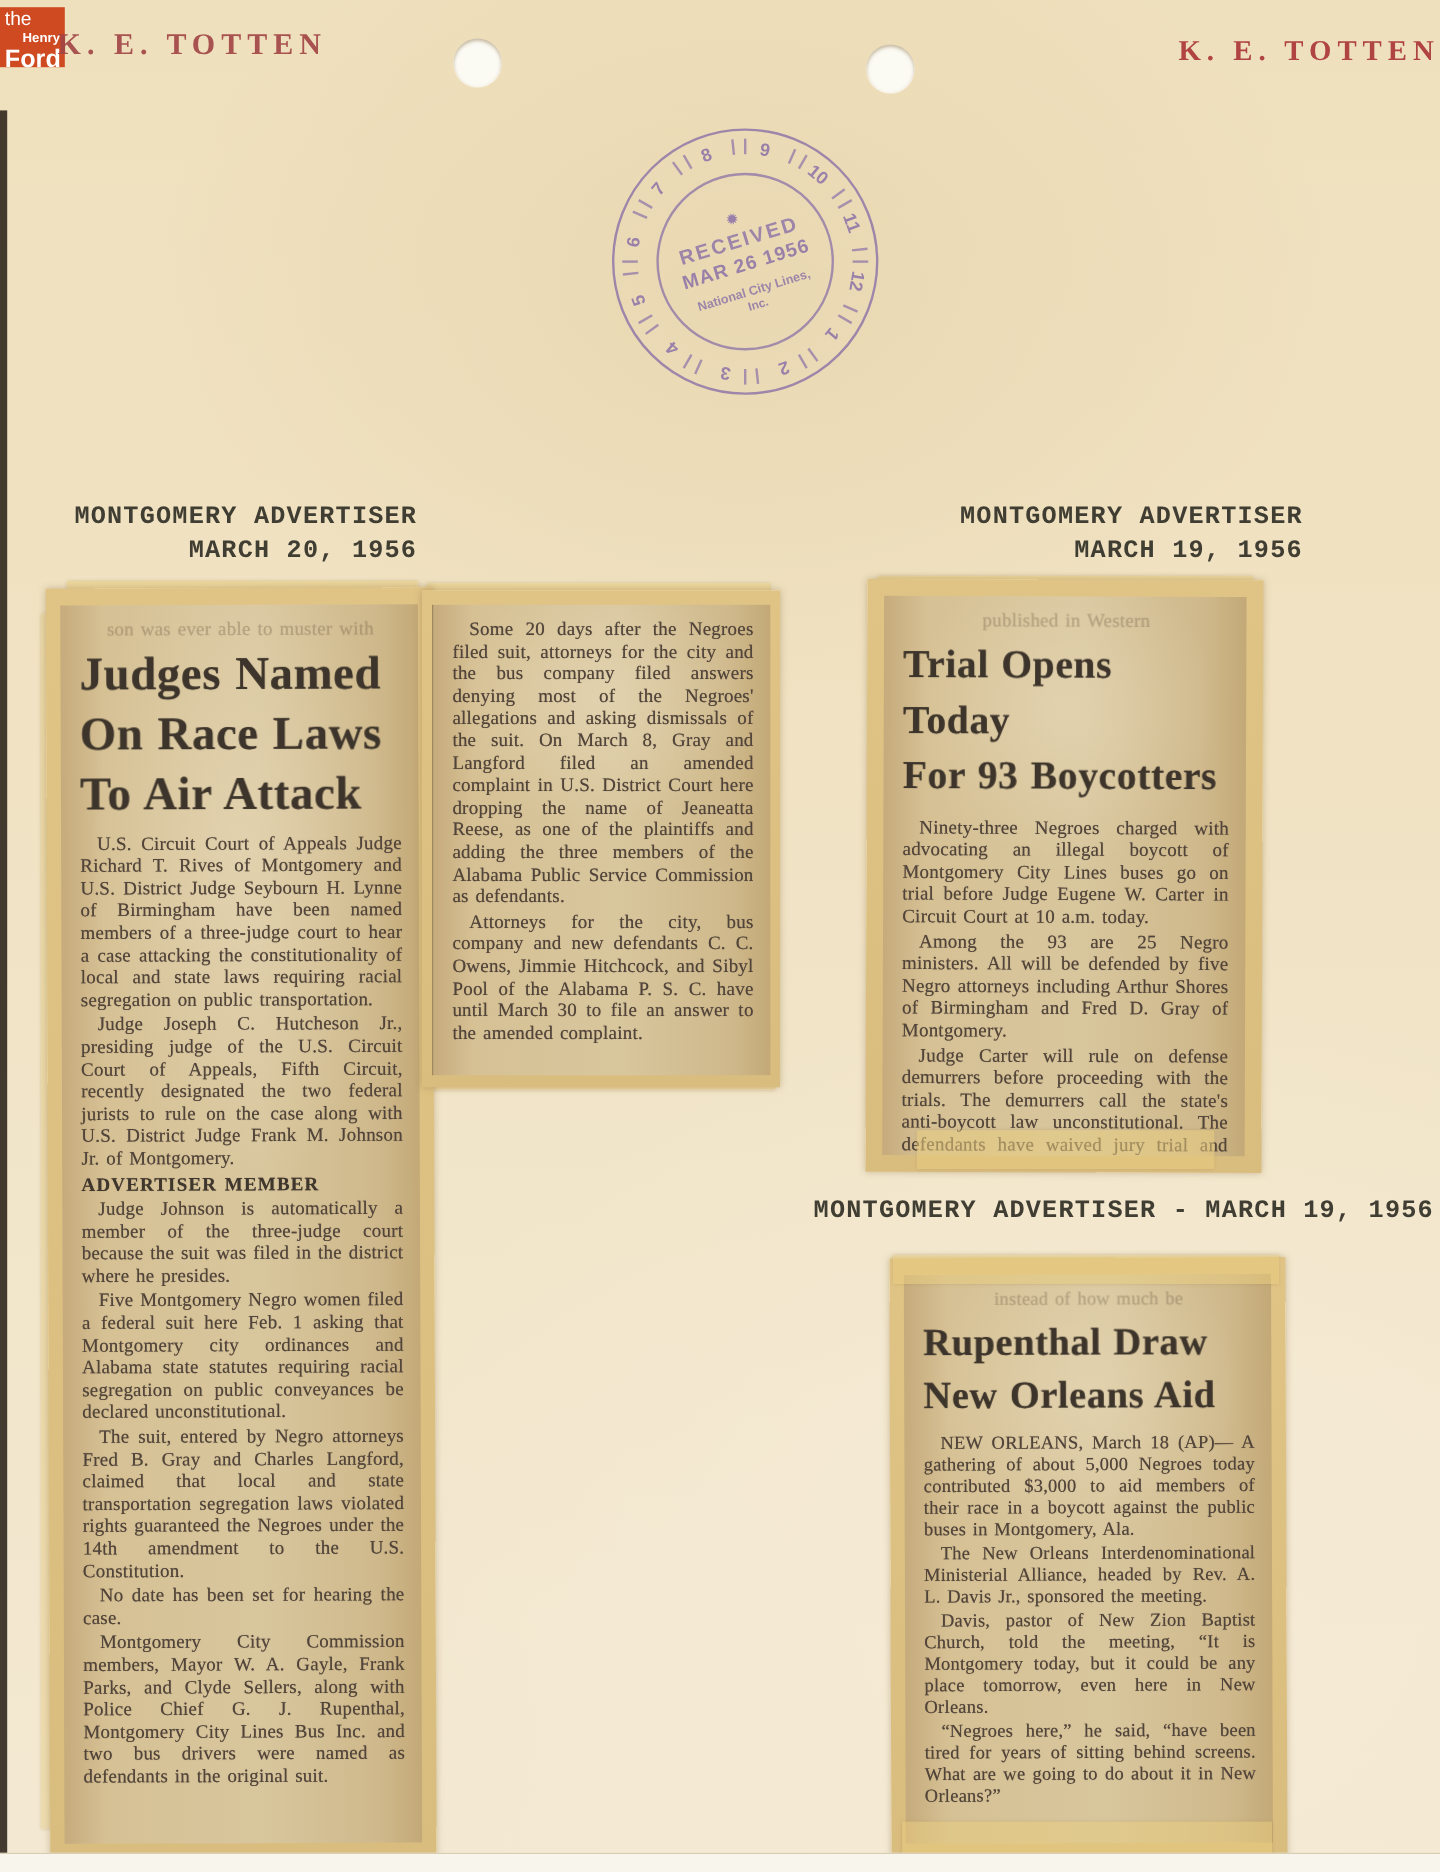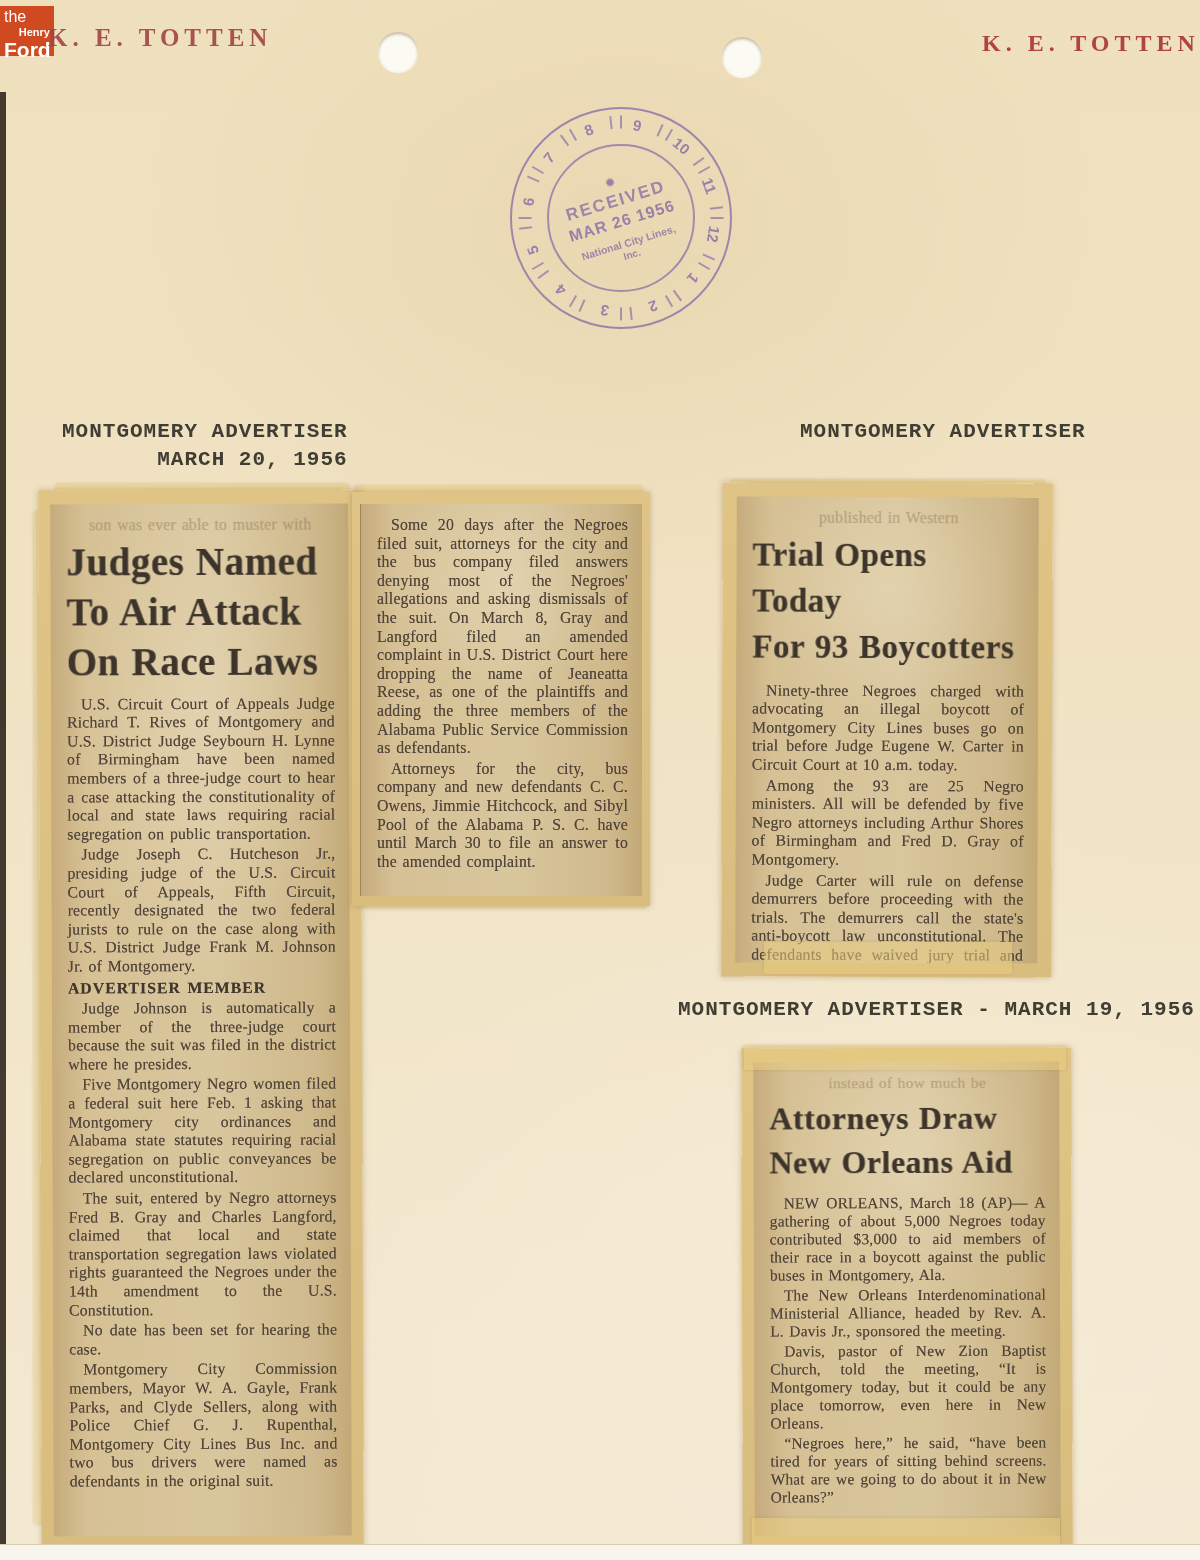"MARCH 19, 1956" div { html: none -> <div>MARCH 19, 1956</div> }
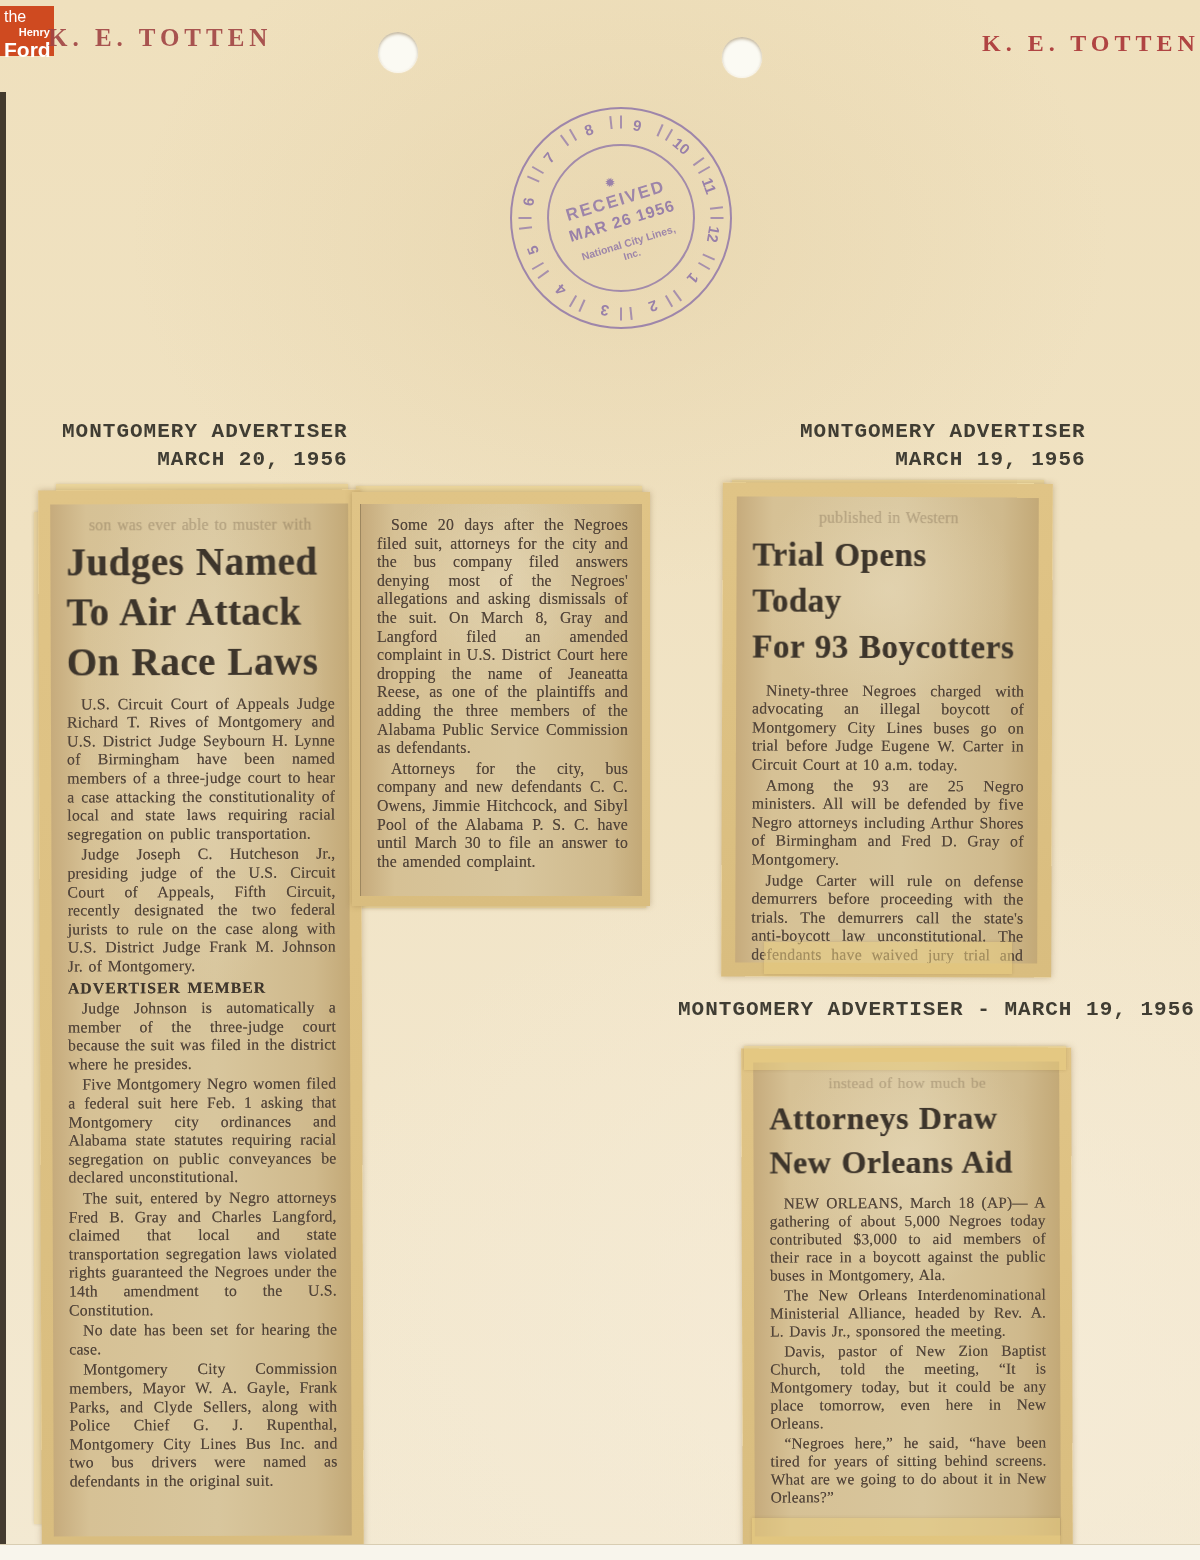"To Air Attack" div { order: before "On Race Laws" -> after "On Race Laws" }
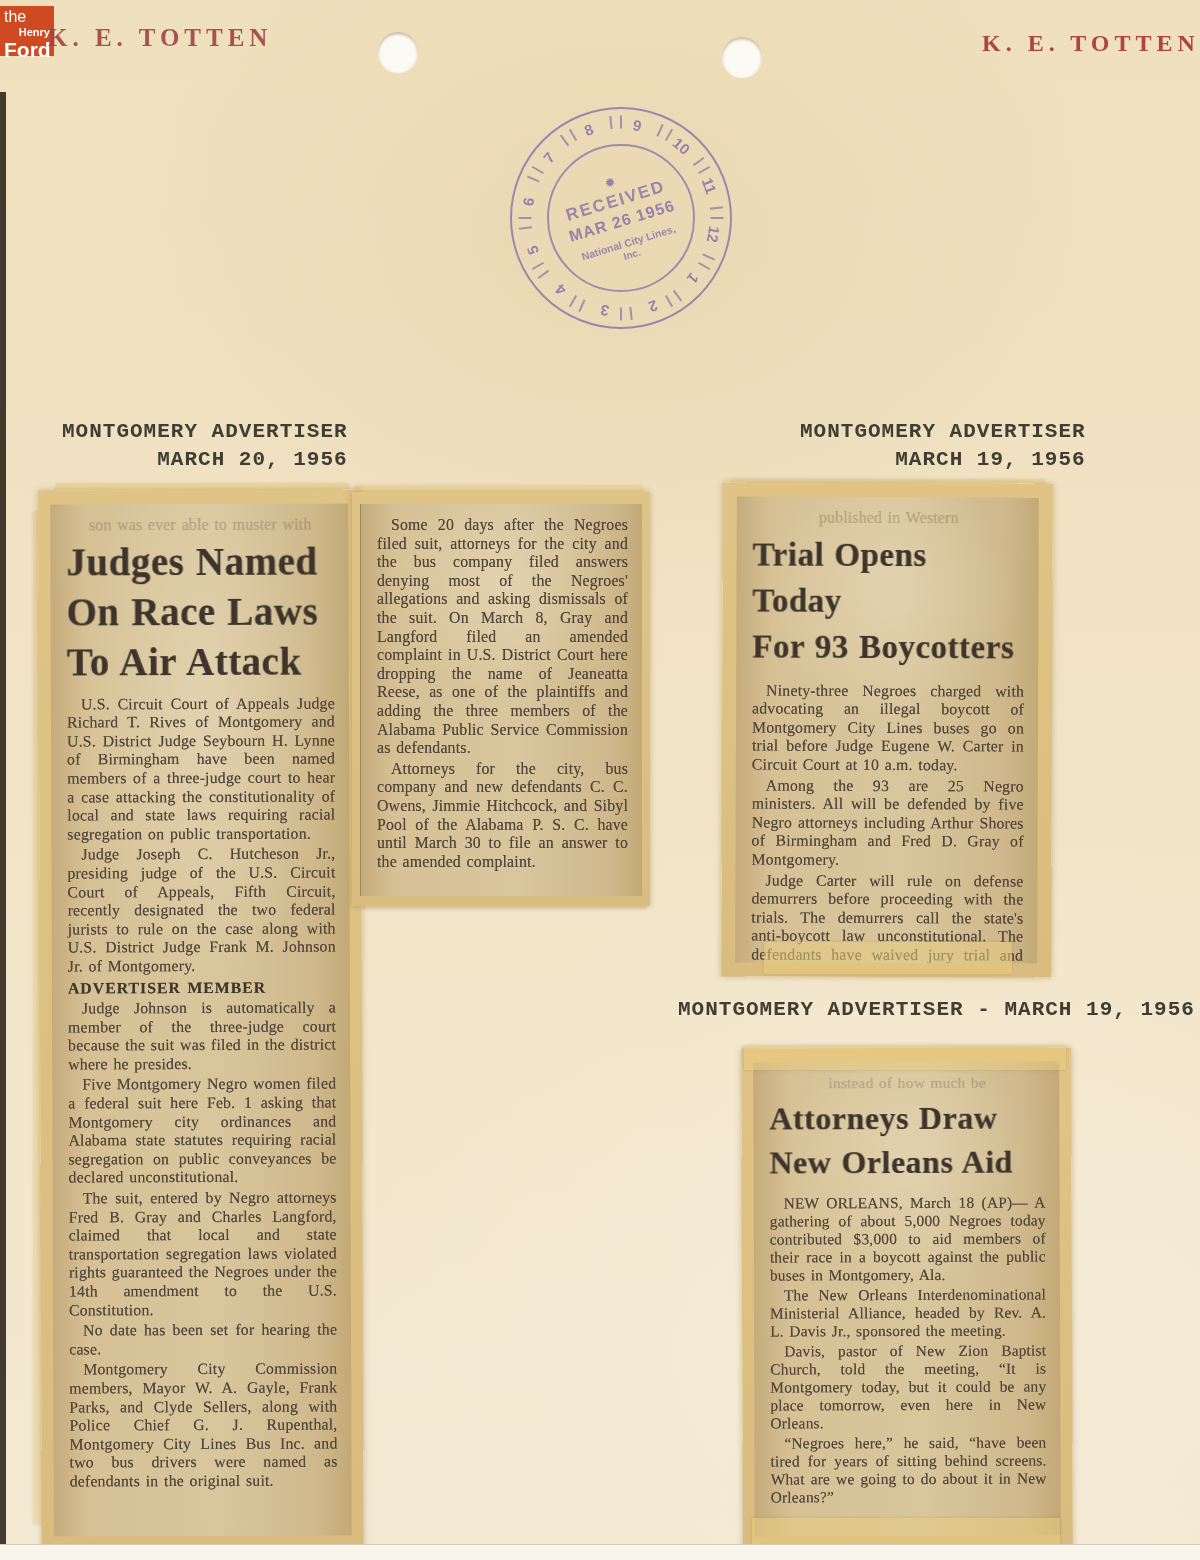"Attorneys Draw" div { text: Attorneys -> Rupenthal }
